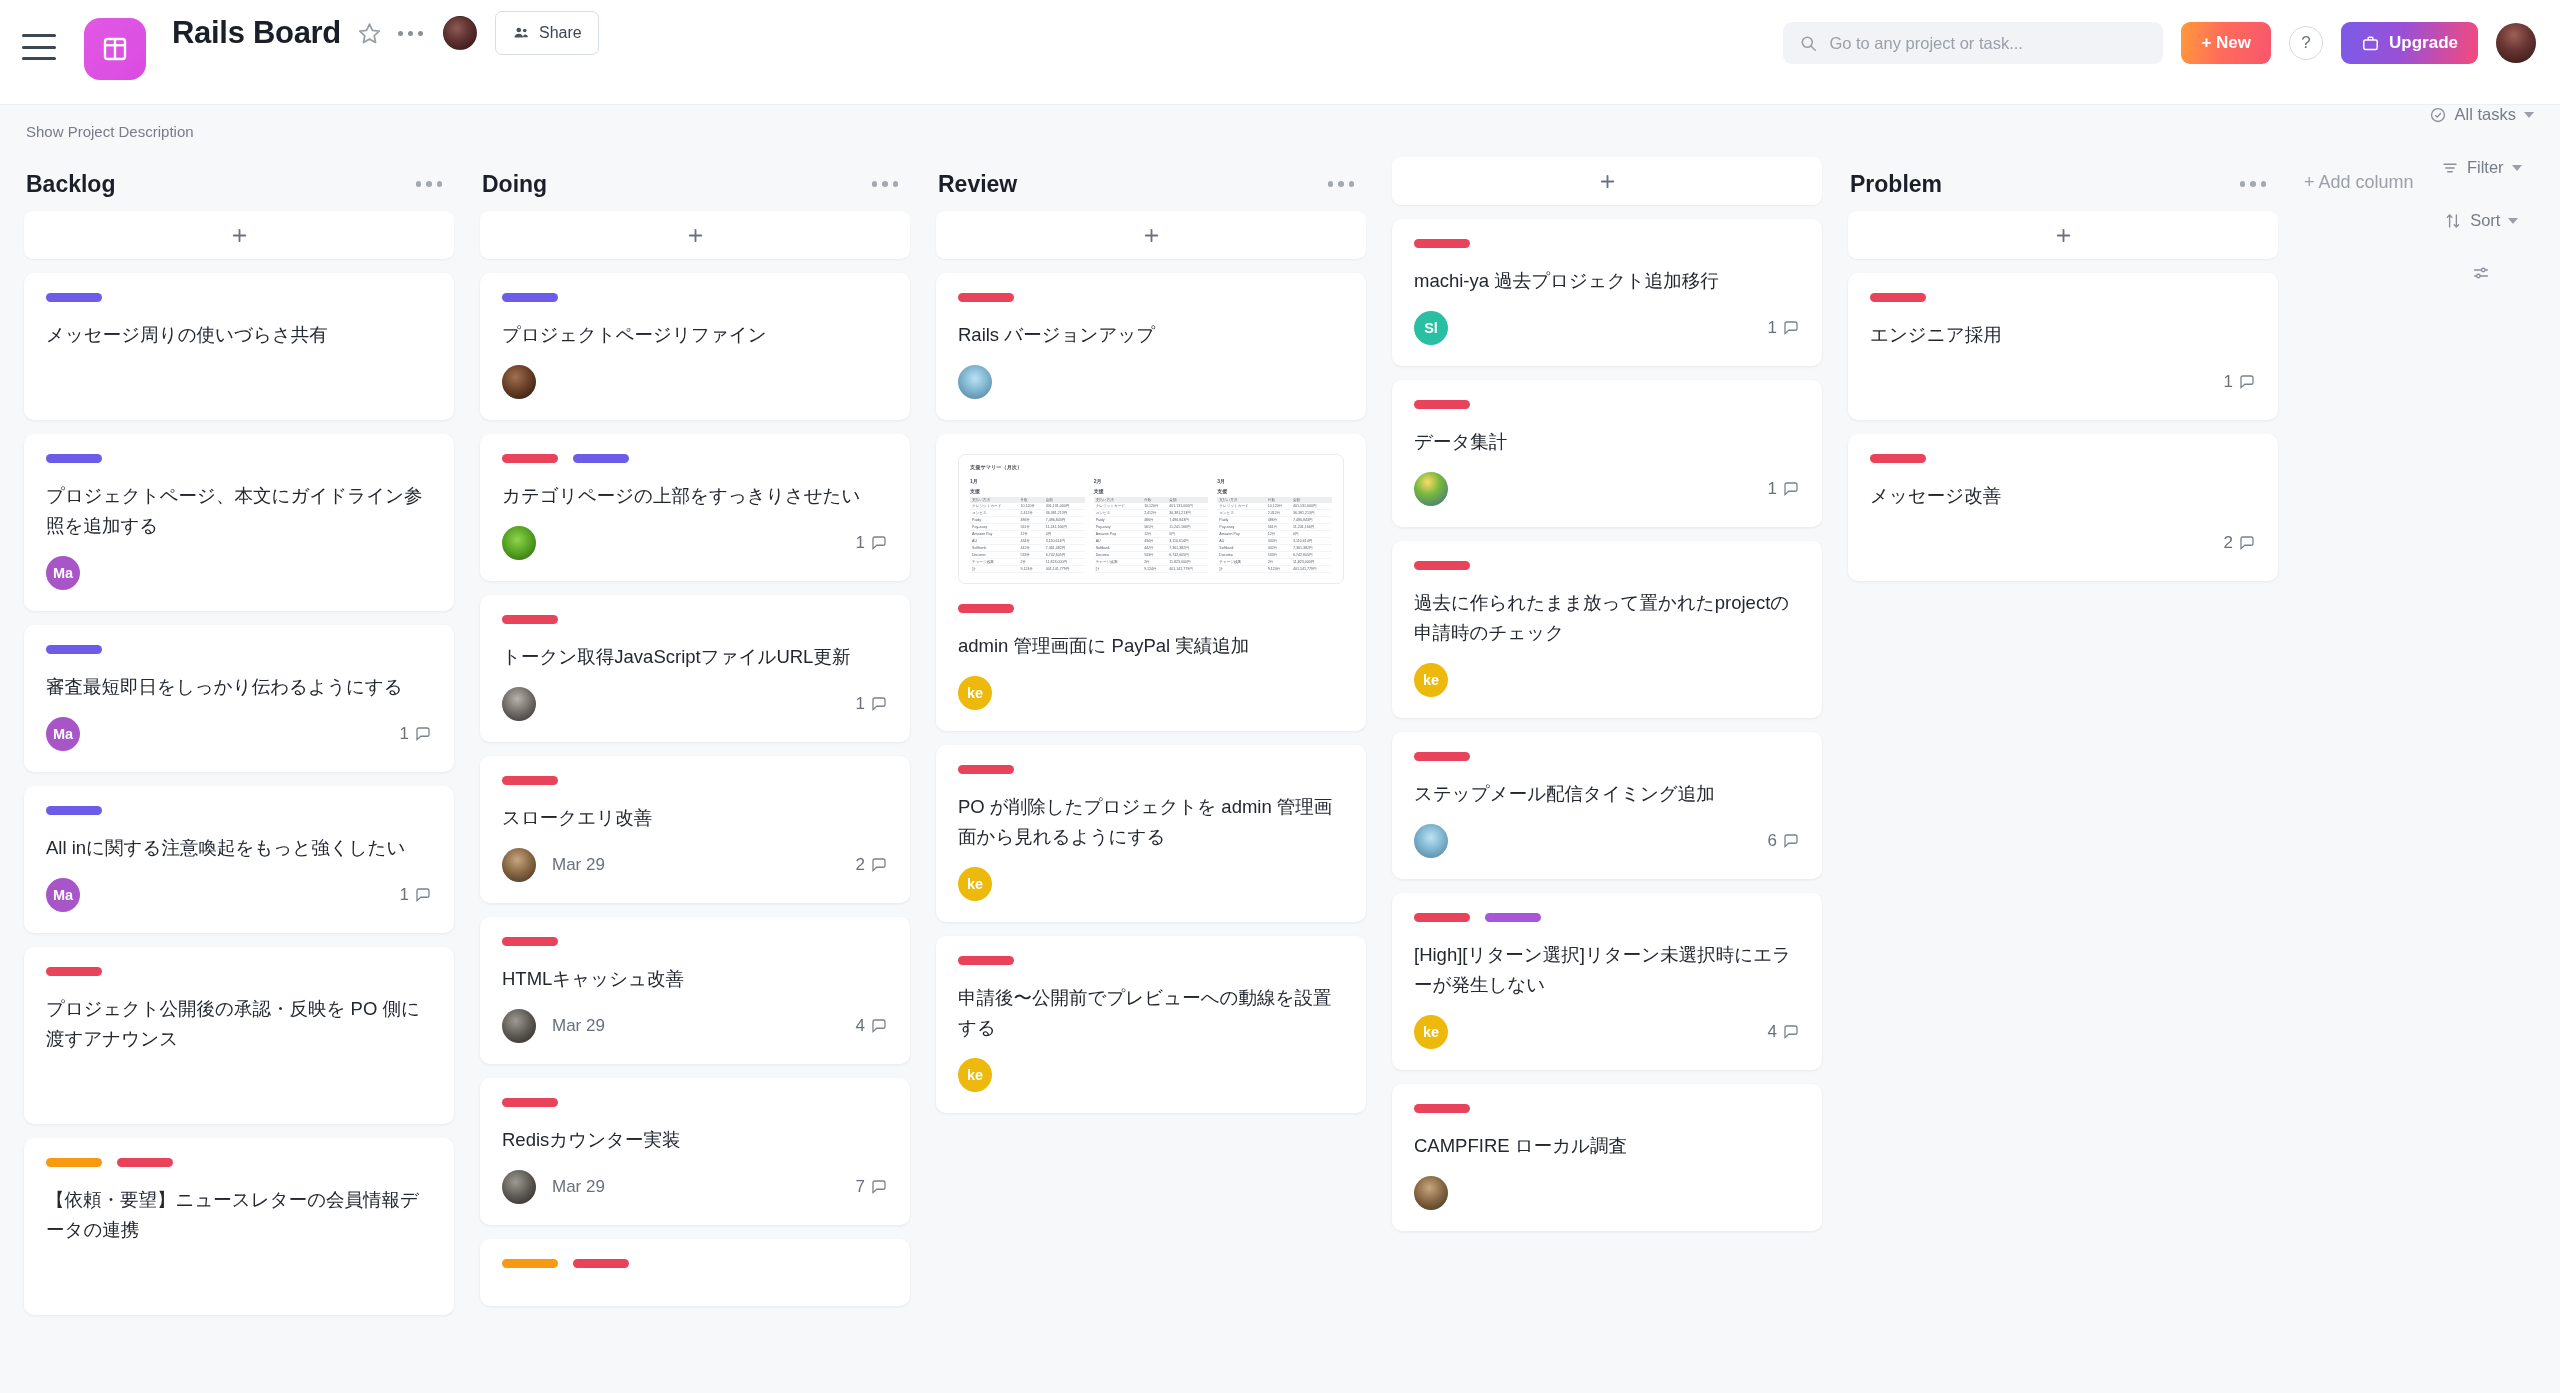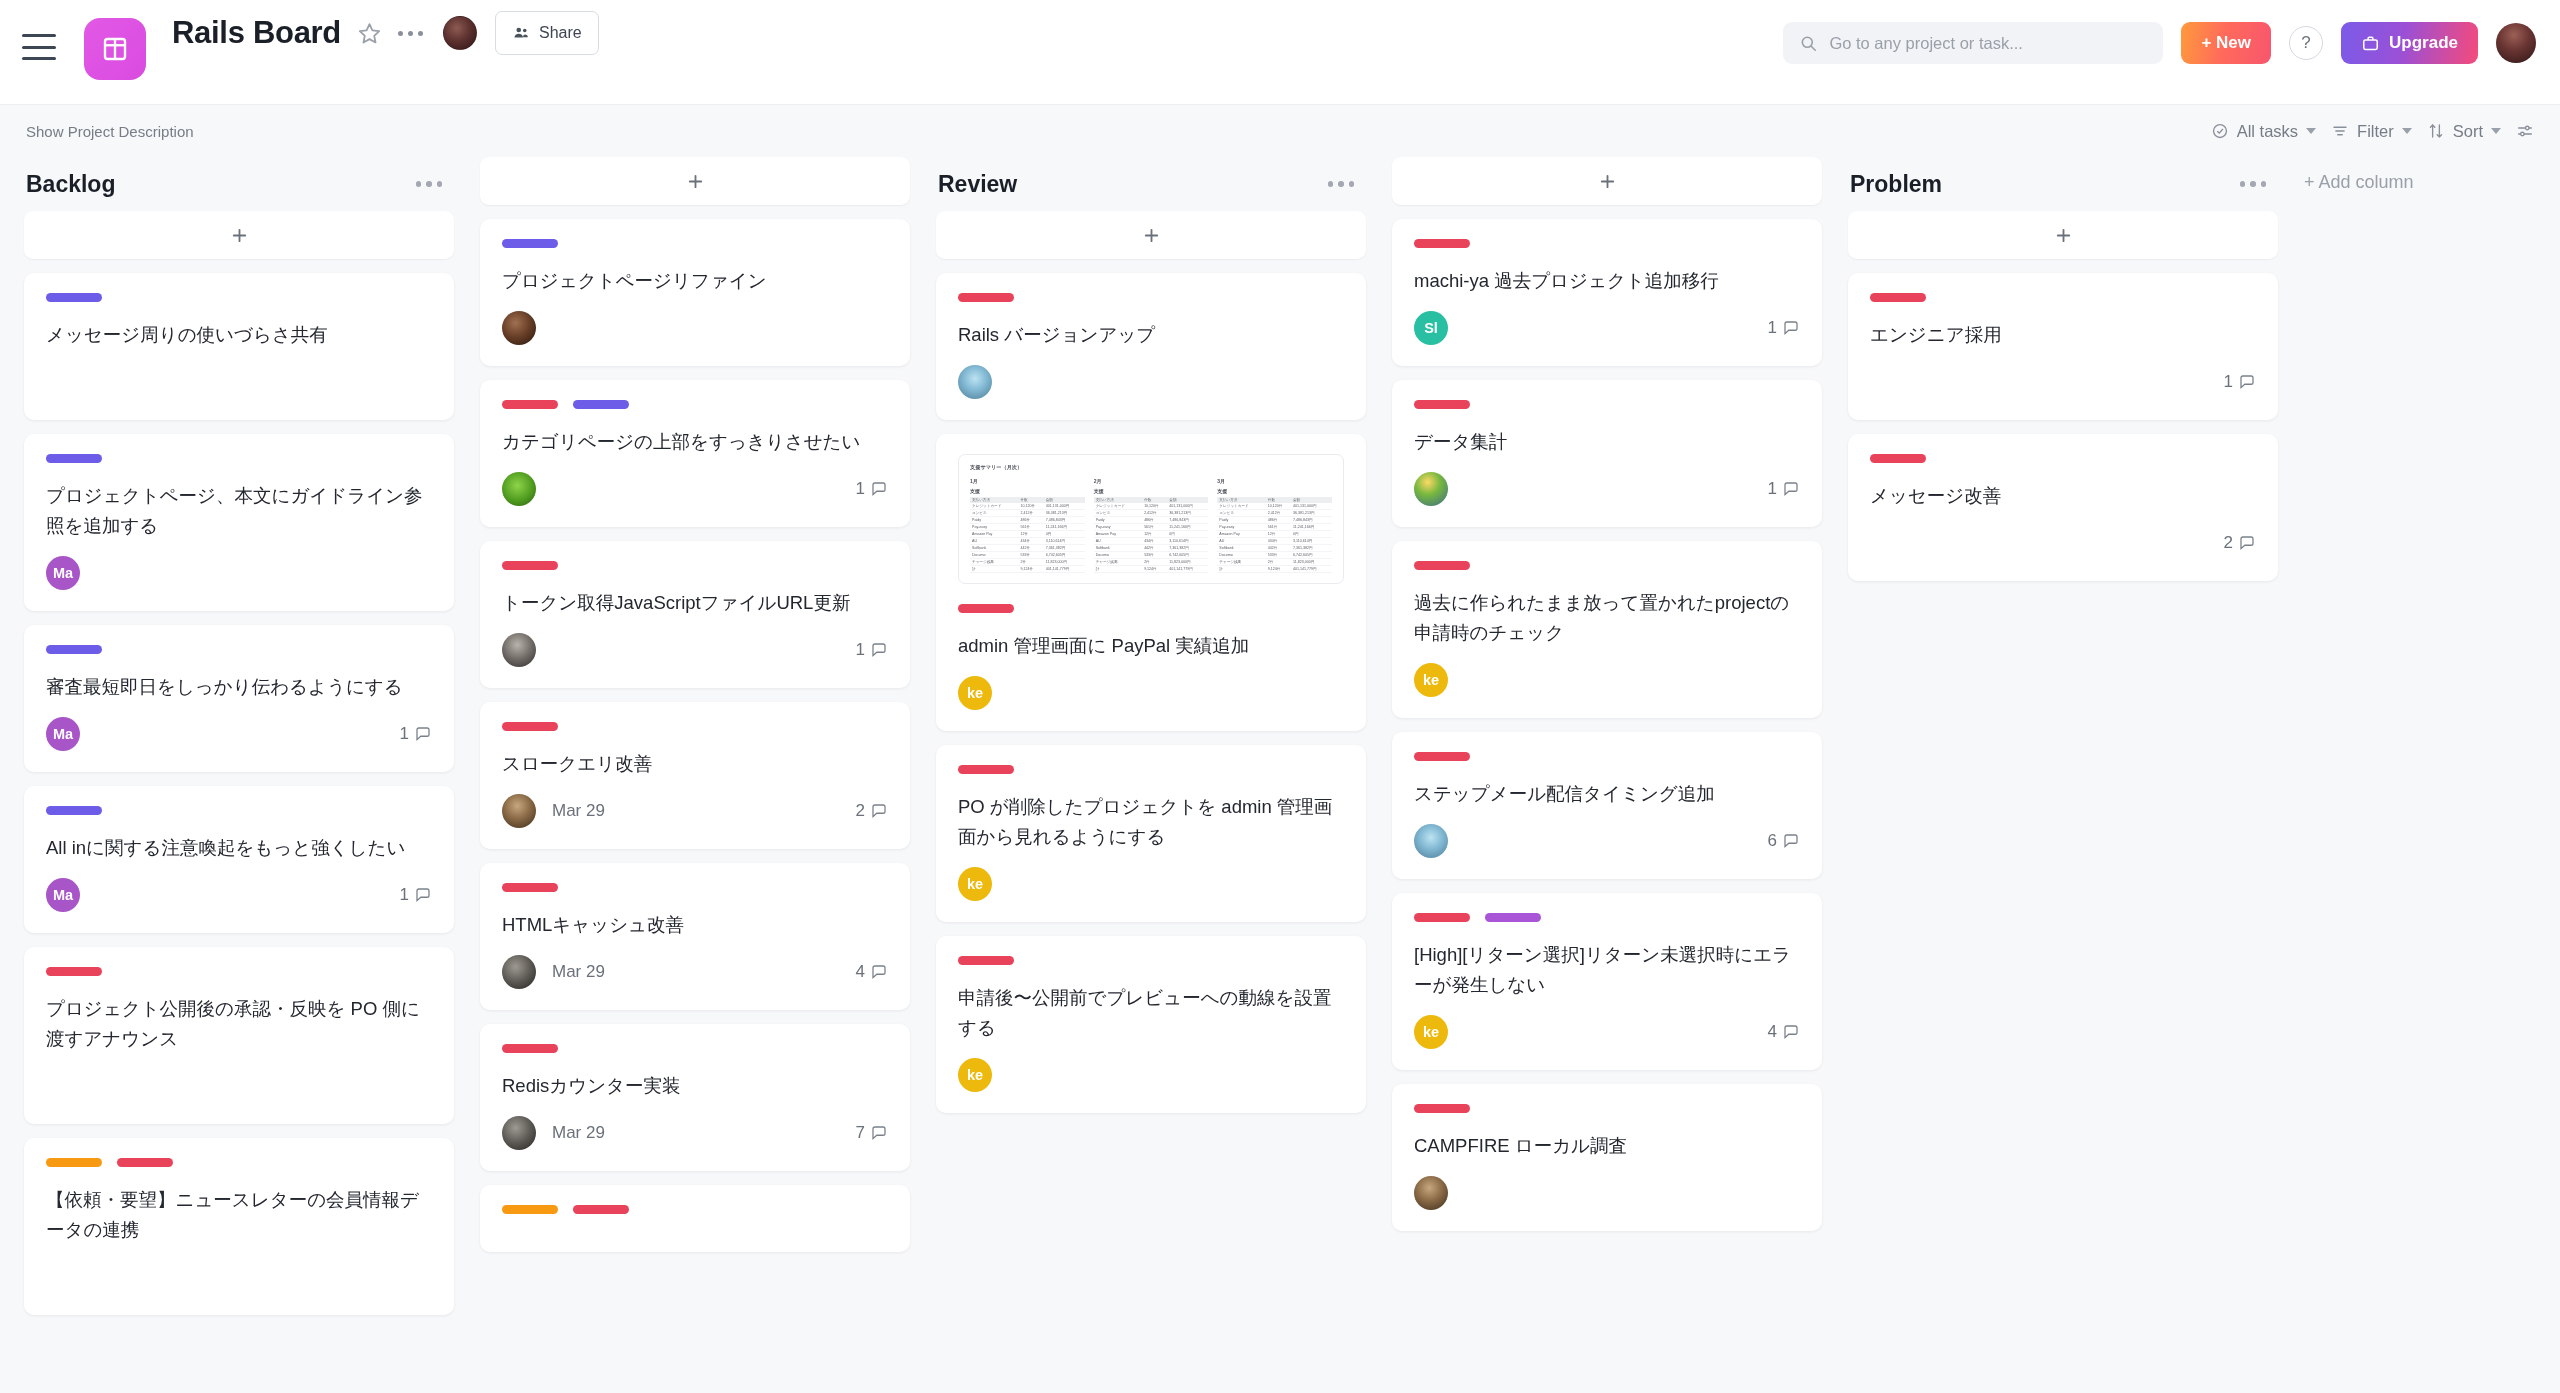"All tasks" .subbar-right { flex-direction: none -> column; gap: 15px -> 34px }
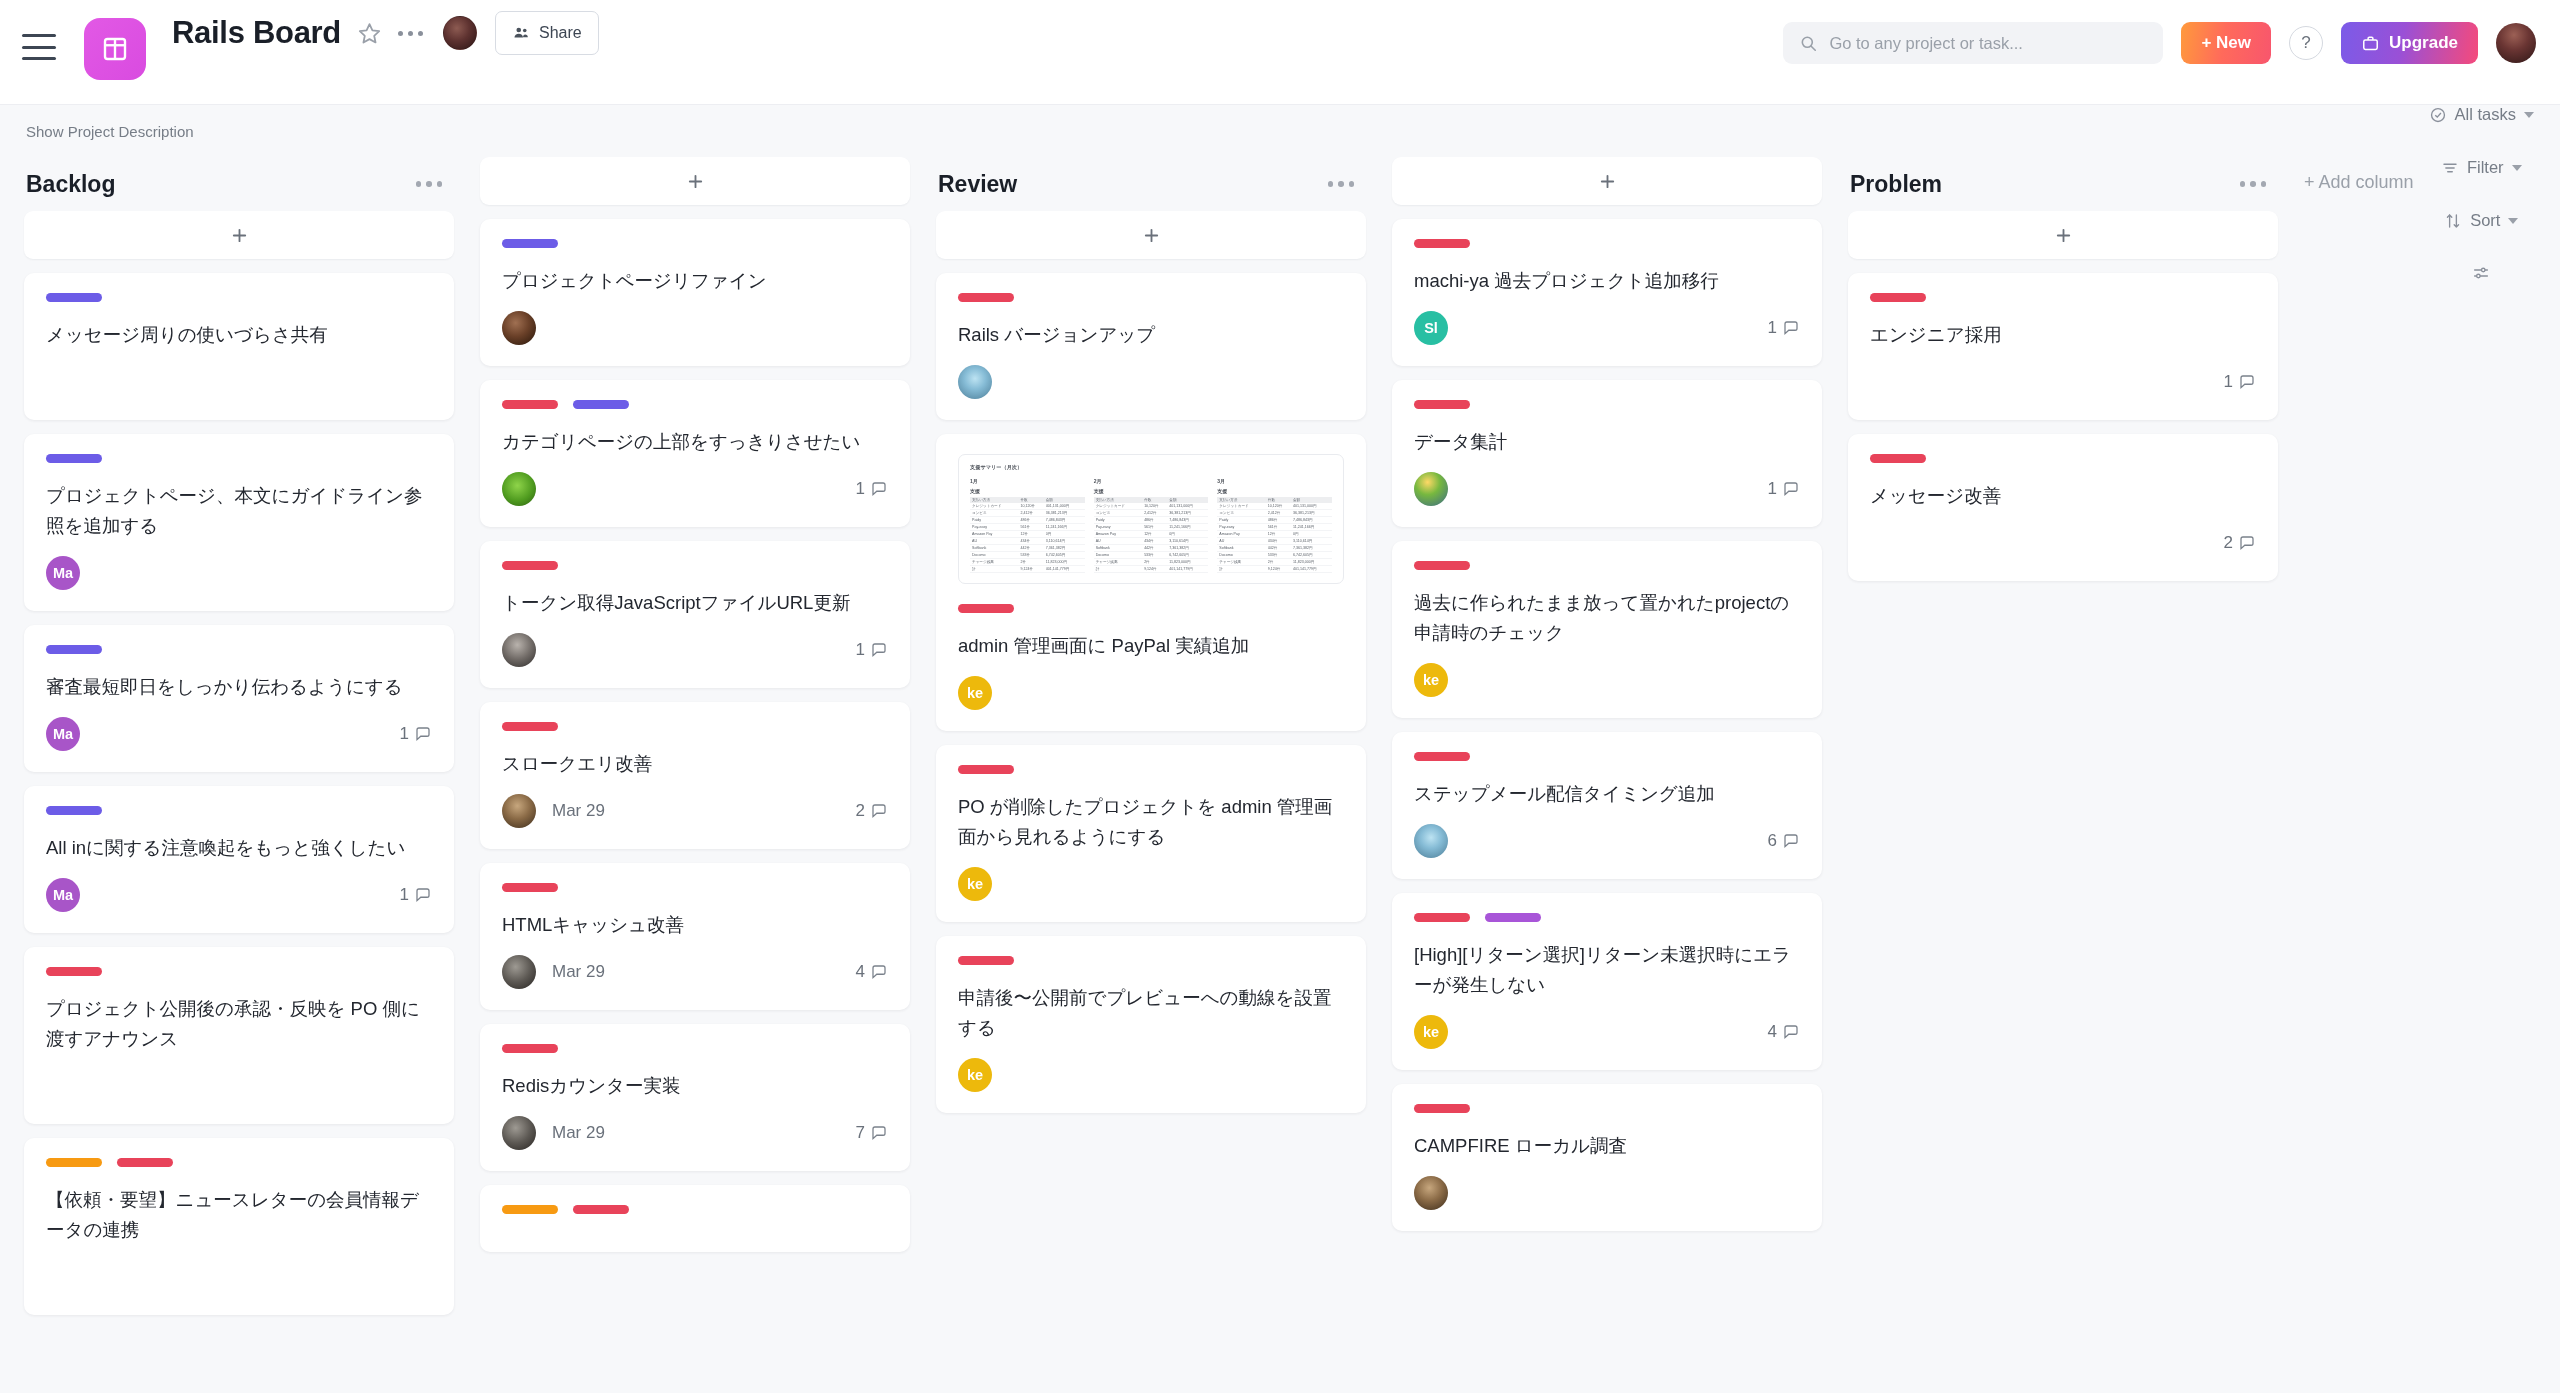"Doing" div.col-head { html: none -> <div> <span>Doing</span> <span> <i></i> <i></i> <i></i> </span> </div> }
